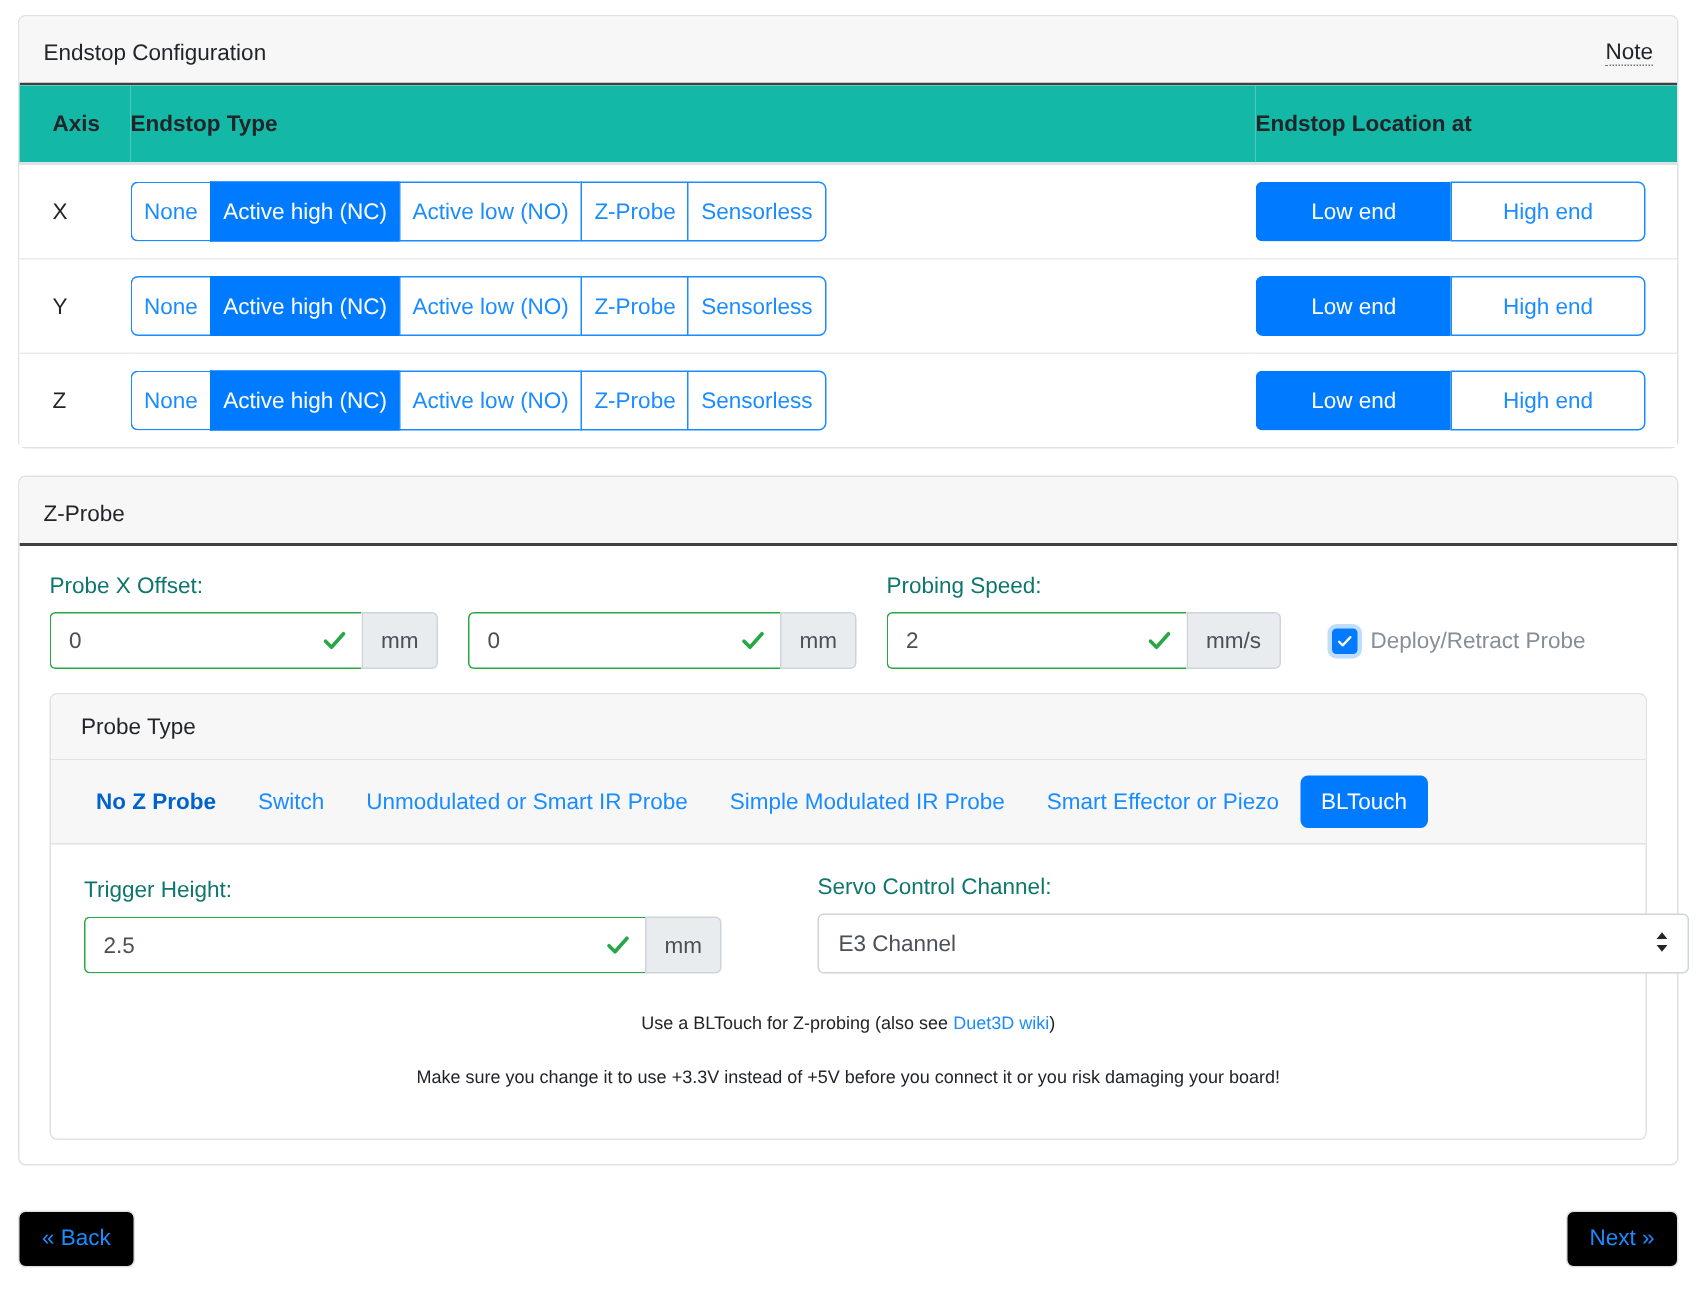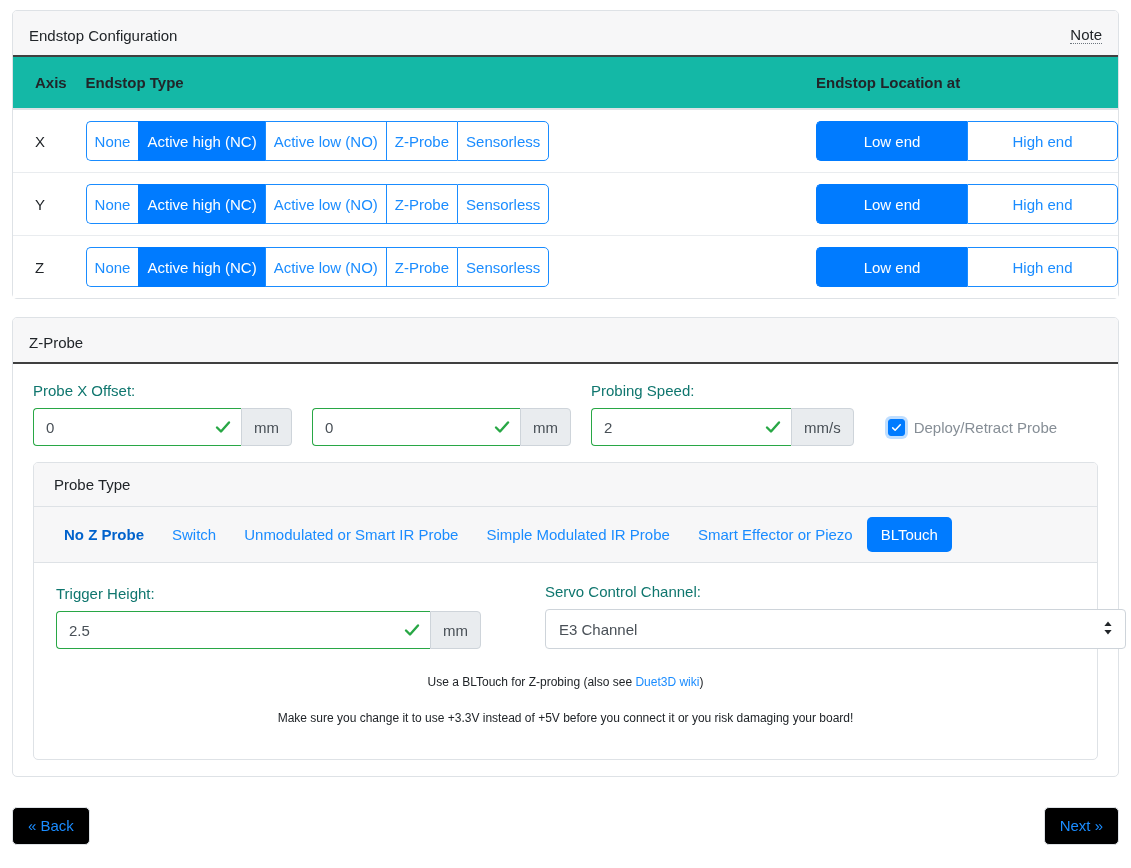"Low end" .grp-loc .btn { width: 151px -> 130px }
